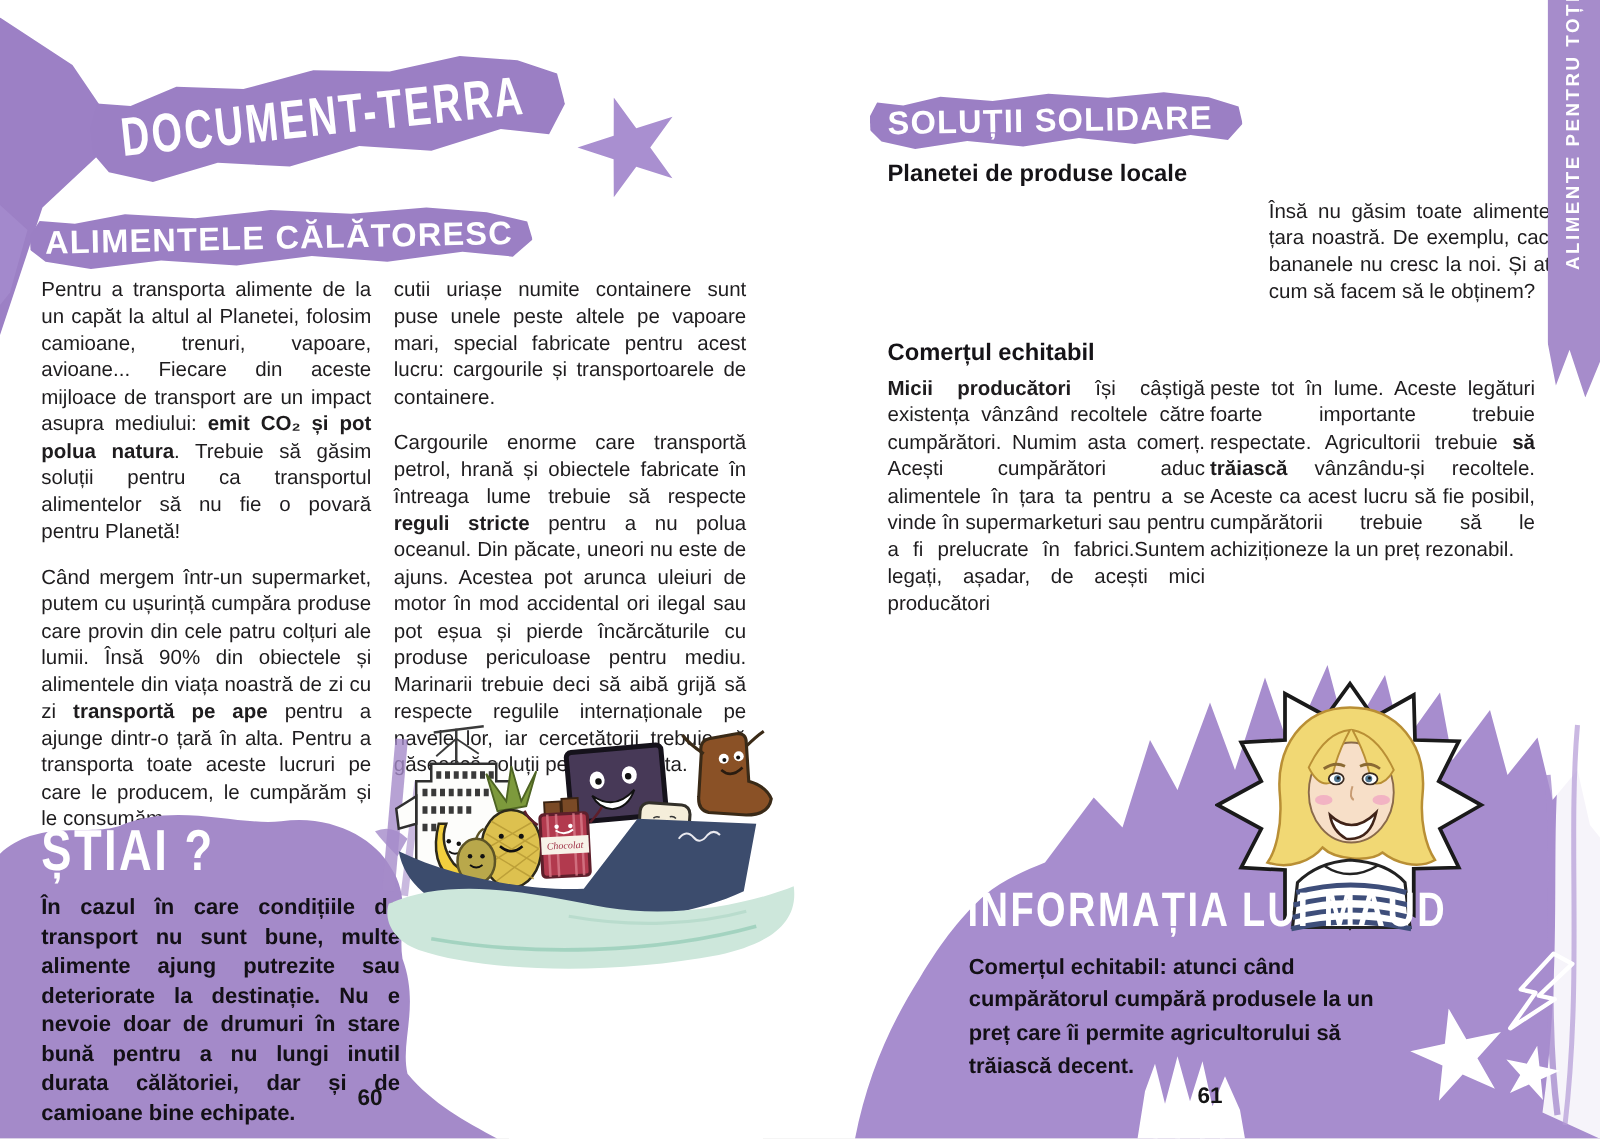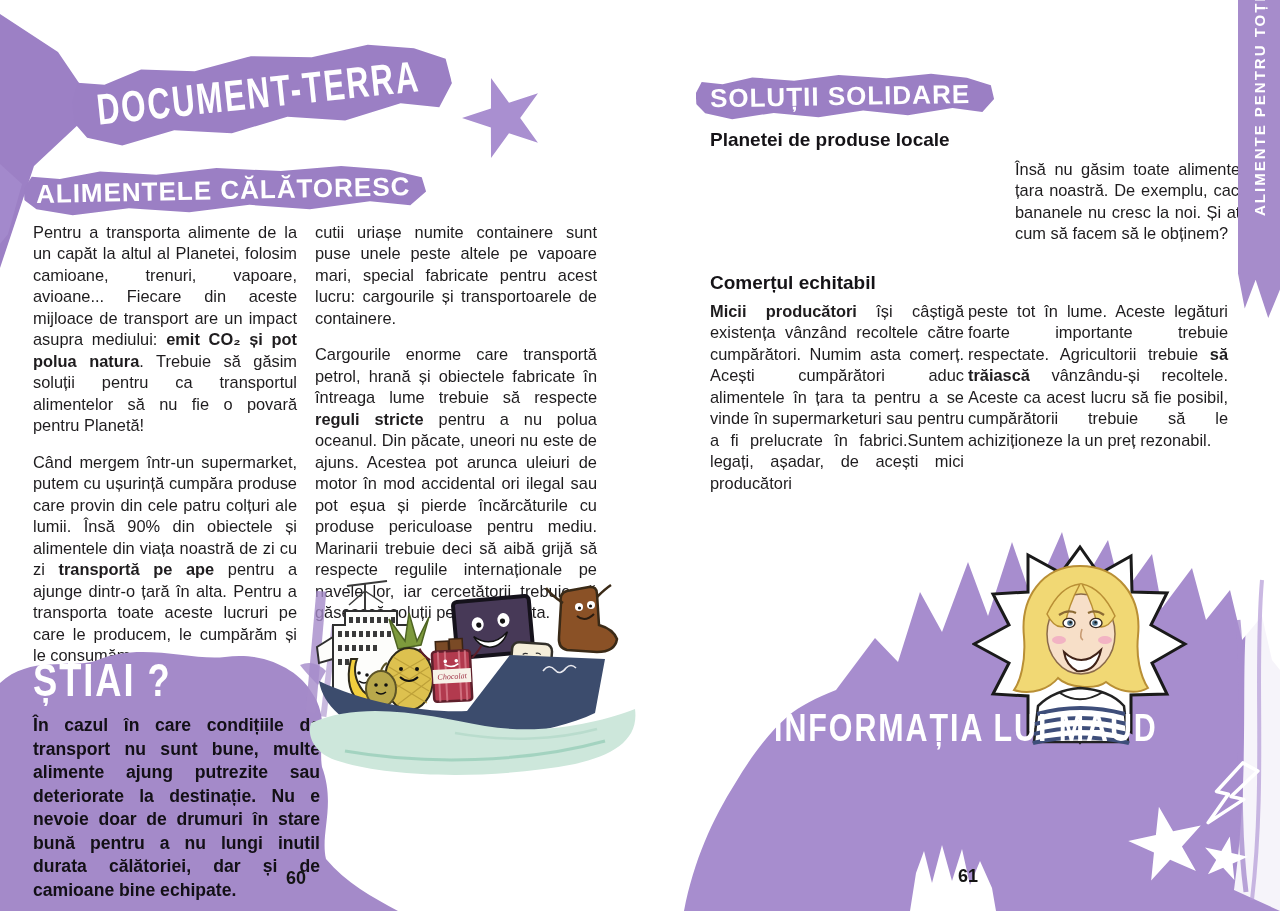"Comerțul echitabil: atunci când" div.abs { html: none -> <div>Comerțul echitabil: atunci când cumpărătorul cumpără produsele la un preț care îi permite agricultorului să trăiască decent.</div> }
